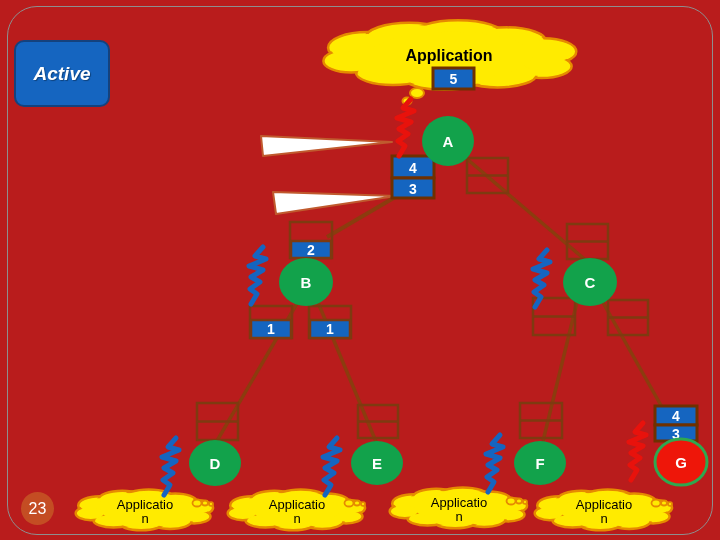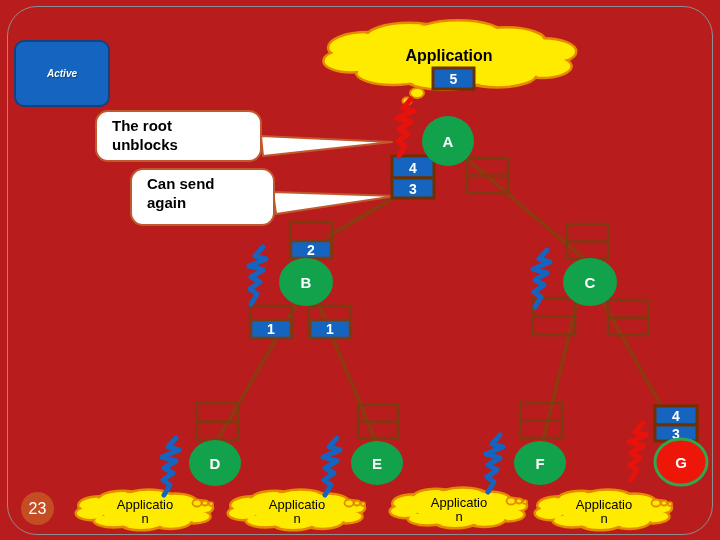"Active" .active-btn { font-size: 10px -> 19px }
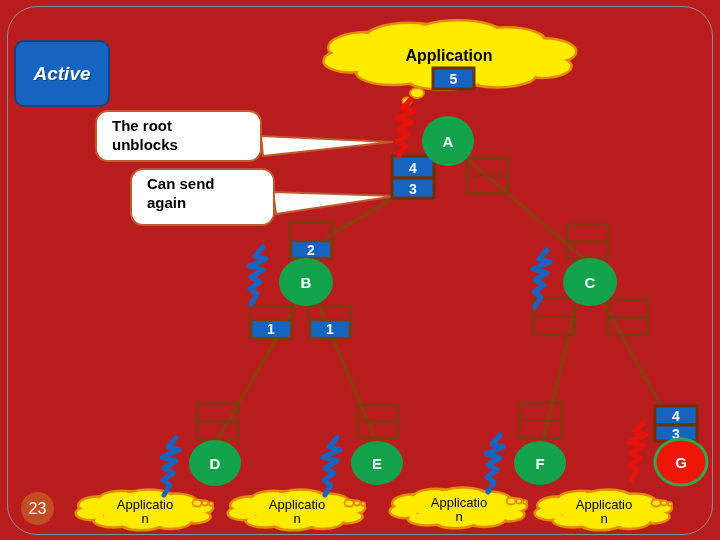"The root unblocks" div.callout { html: <div> <span>The root unblocks</span> </div> -> none }
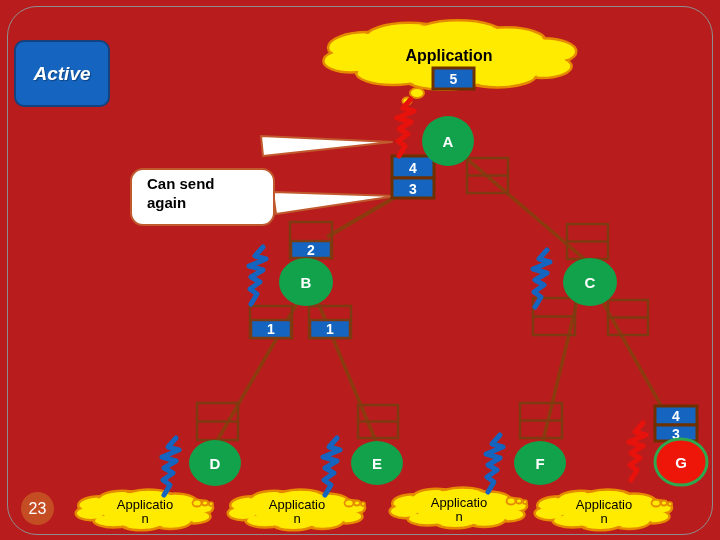"Can send again" div.callout { html: <div> <span>Can send again</span> </div> -> none }
